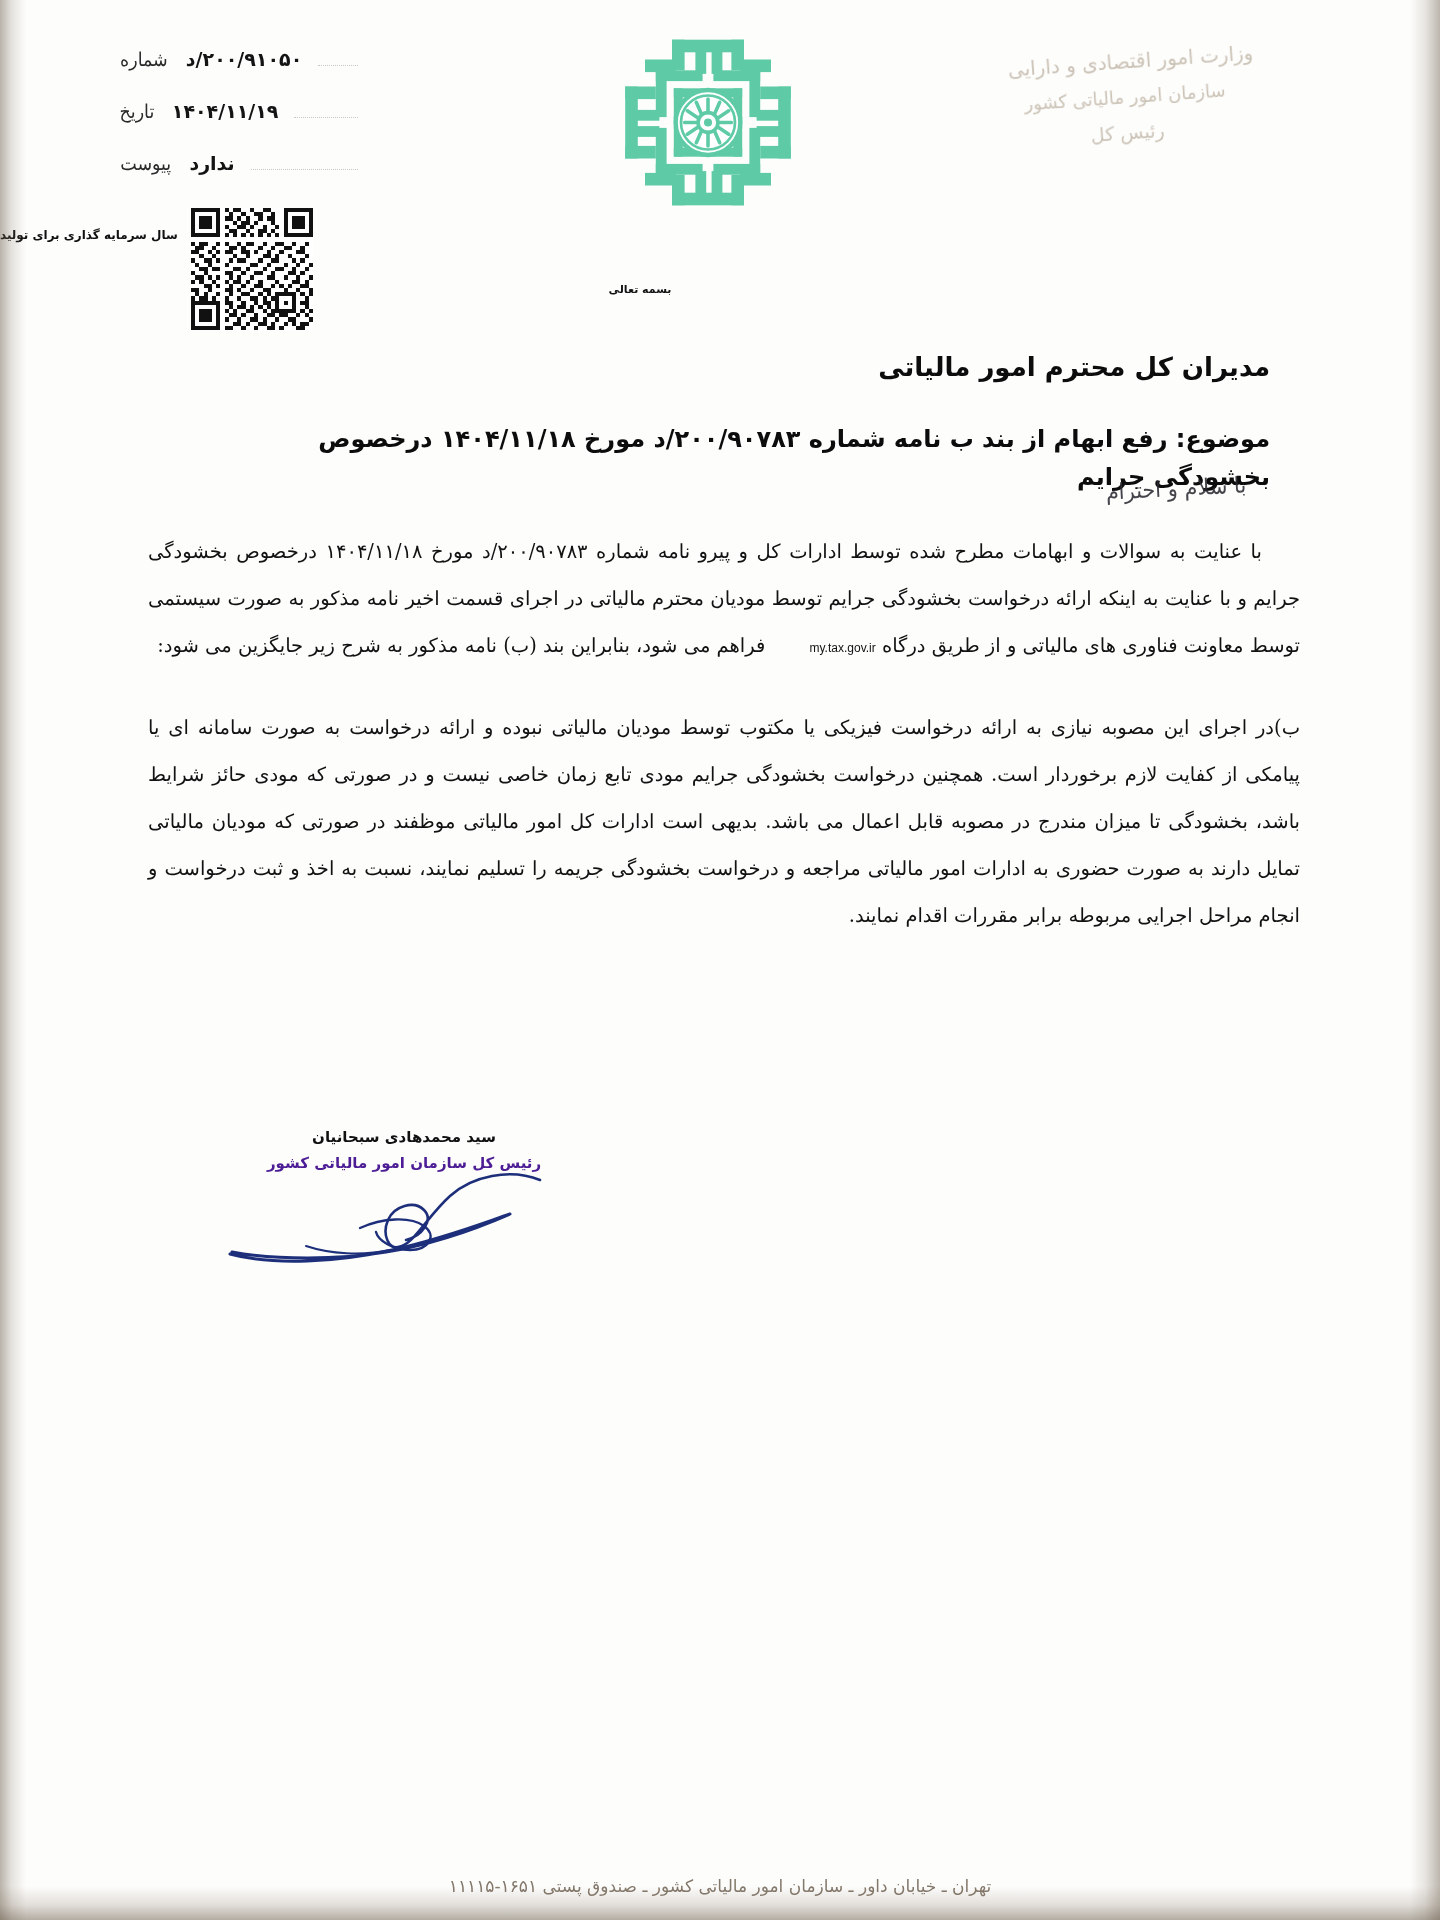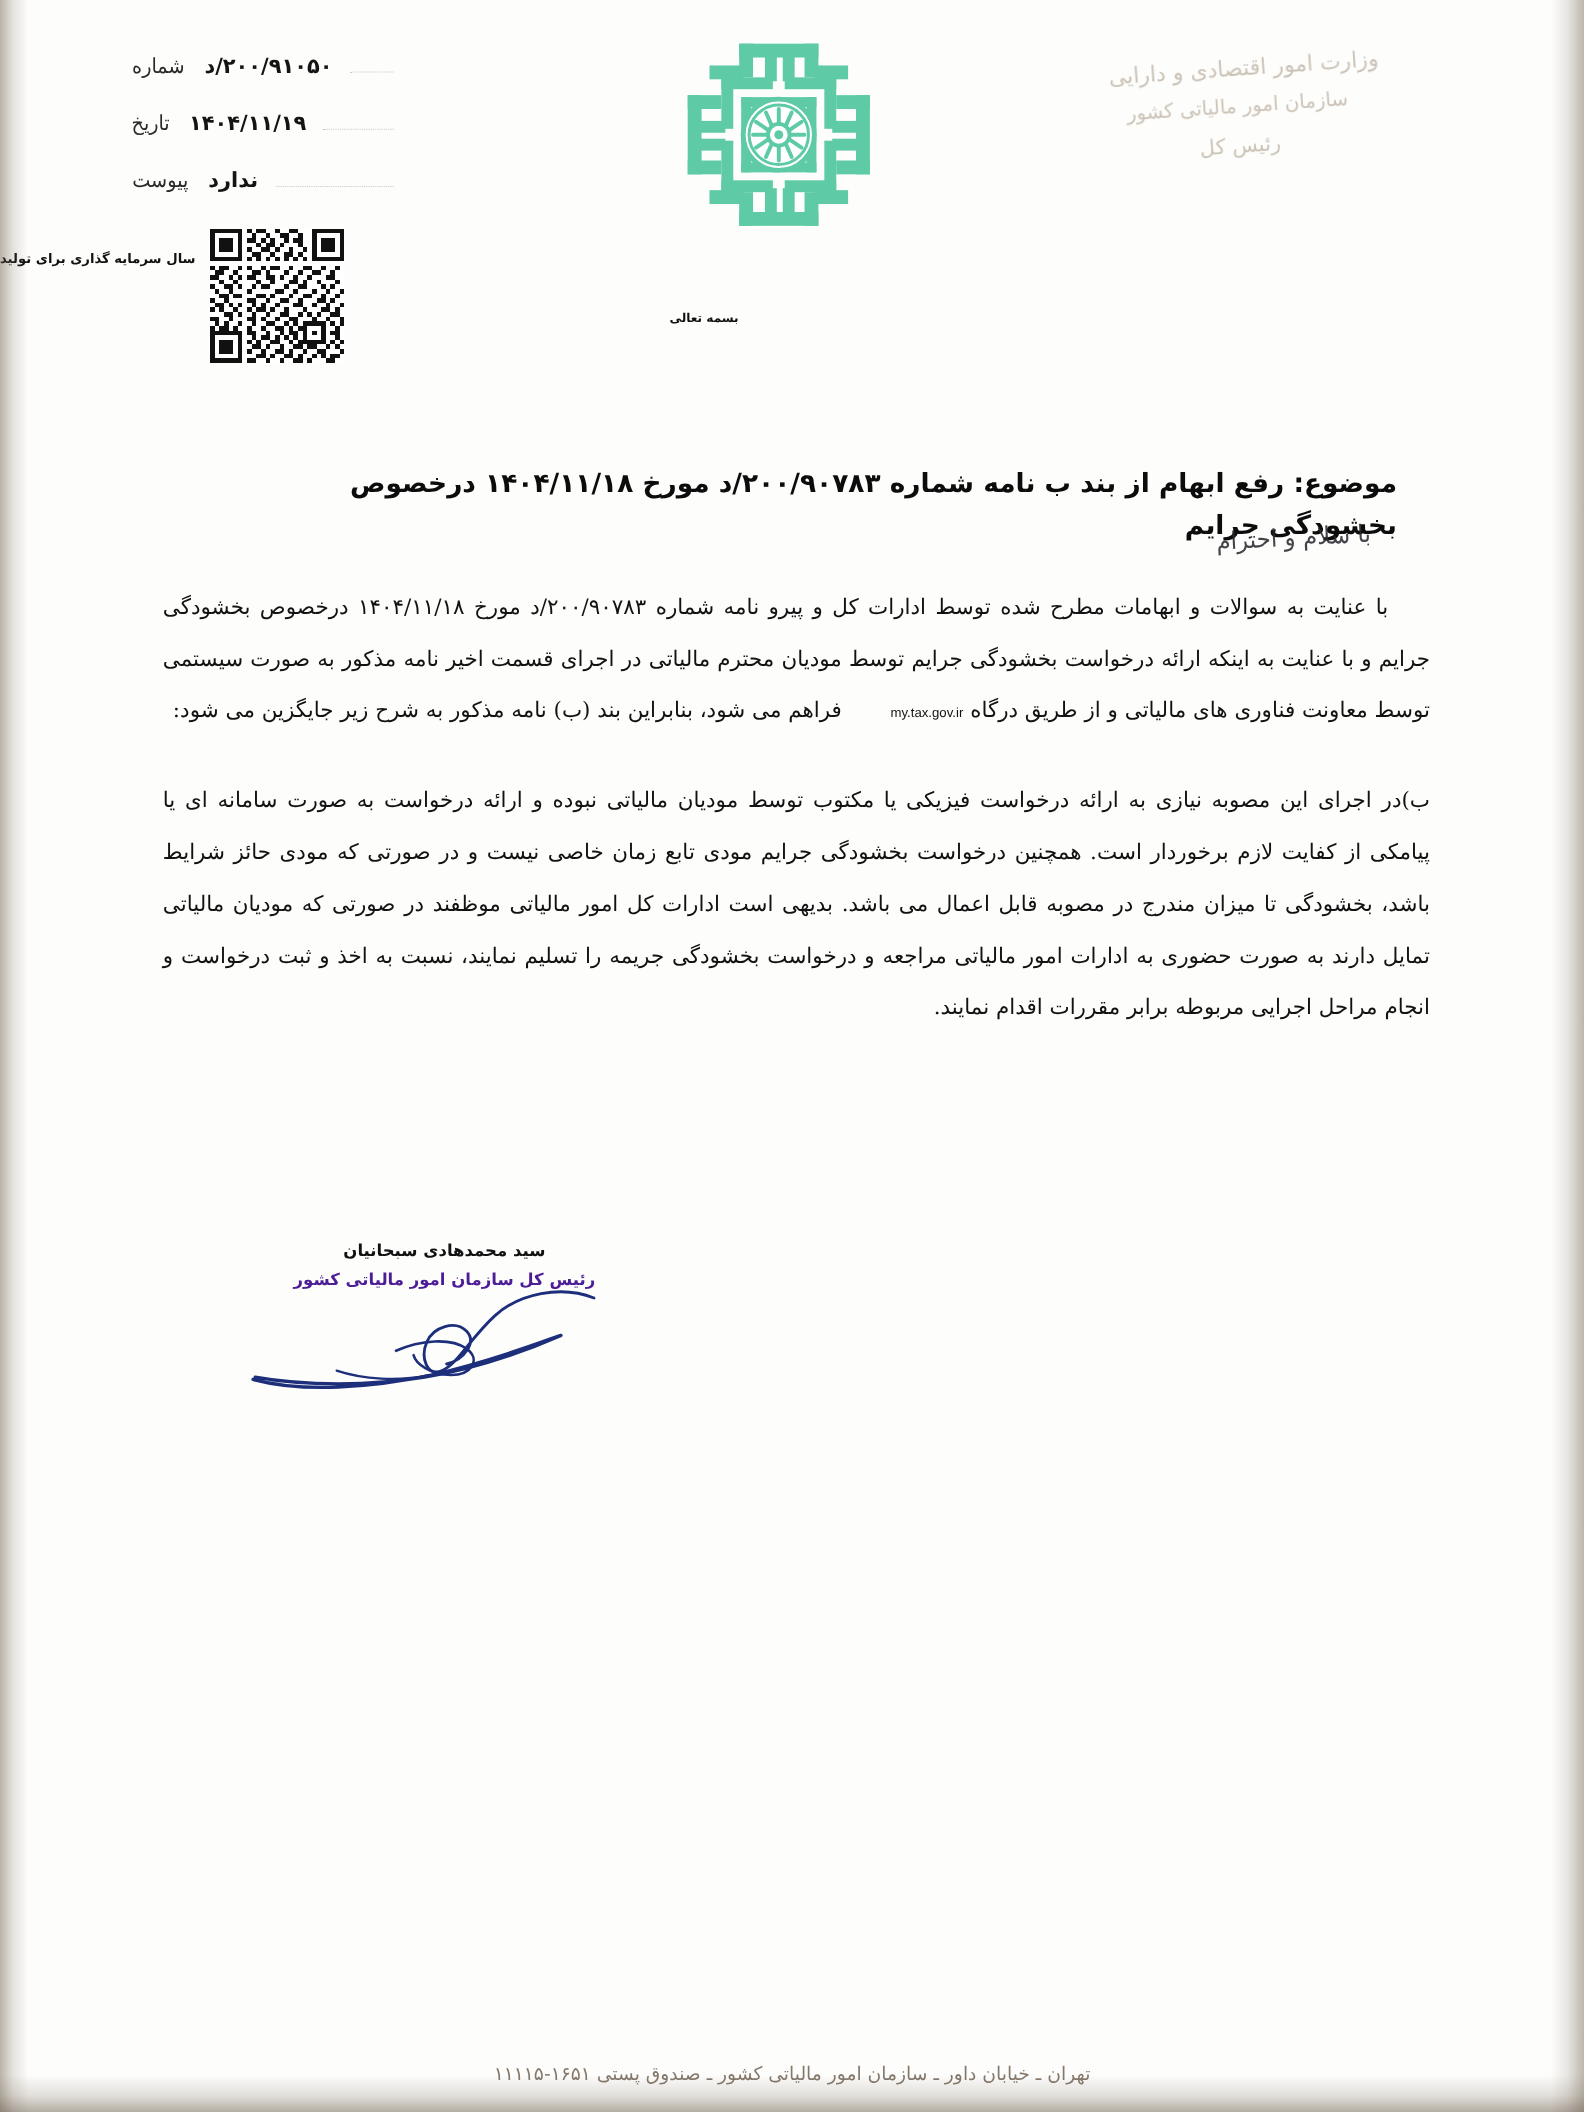"مدیران کل محترم امور مالیاتی" div { html: none -> <div>مدیران کل محترم امور مالیاتی</div> }
